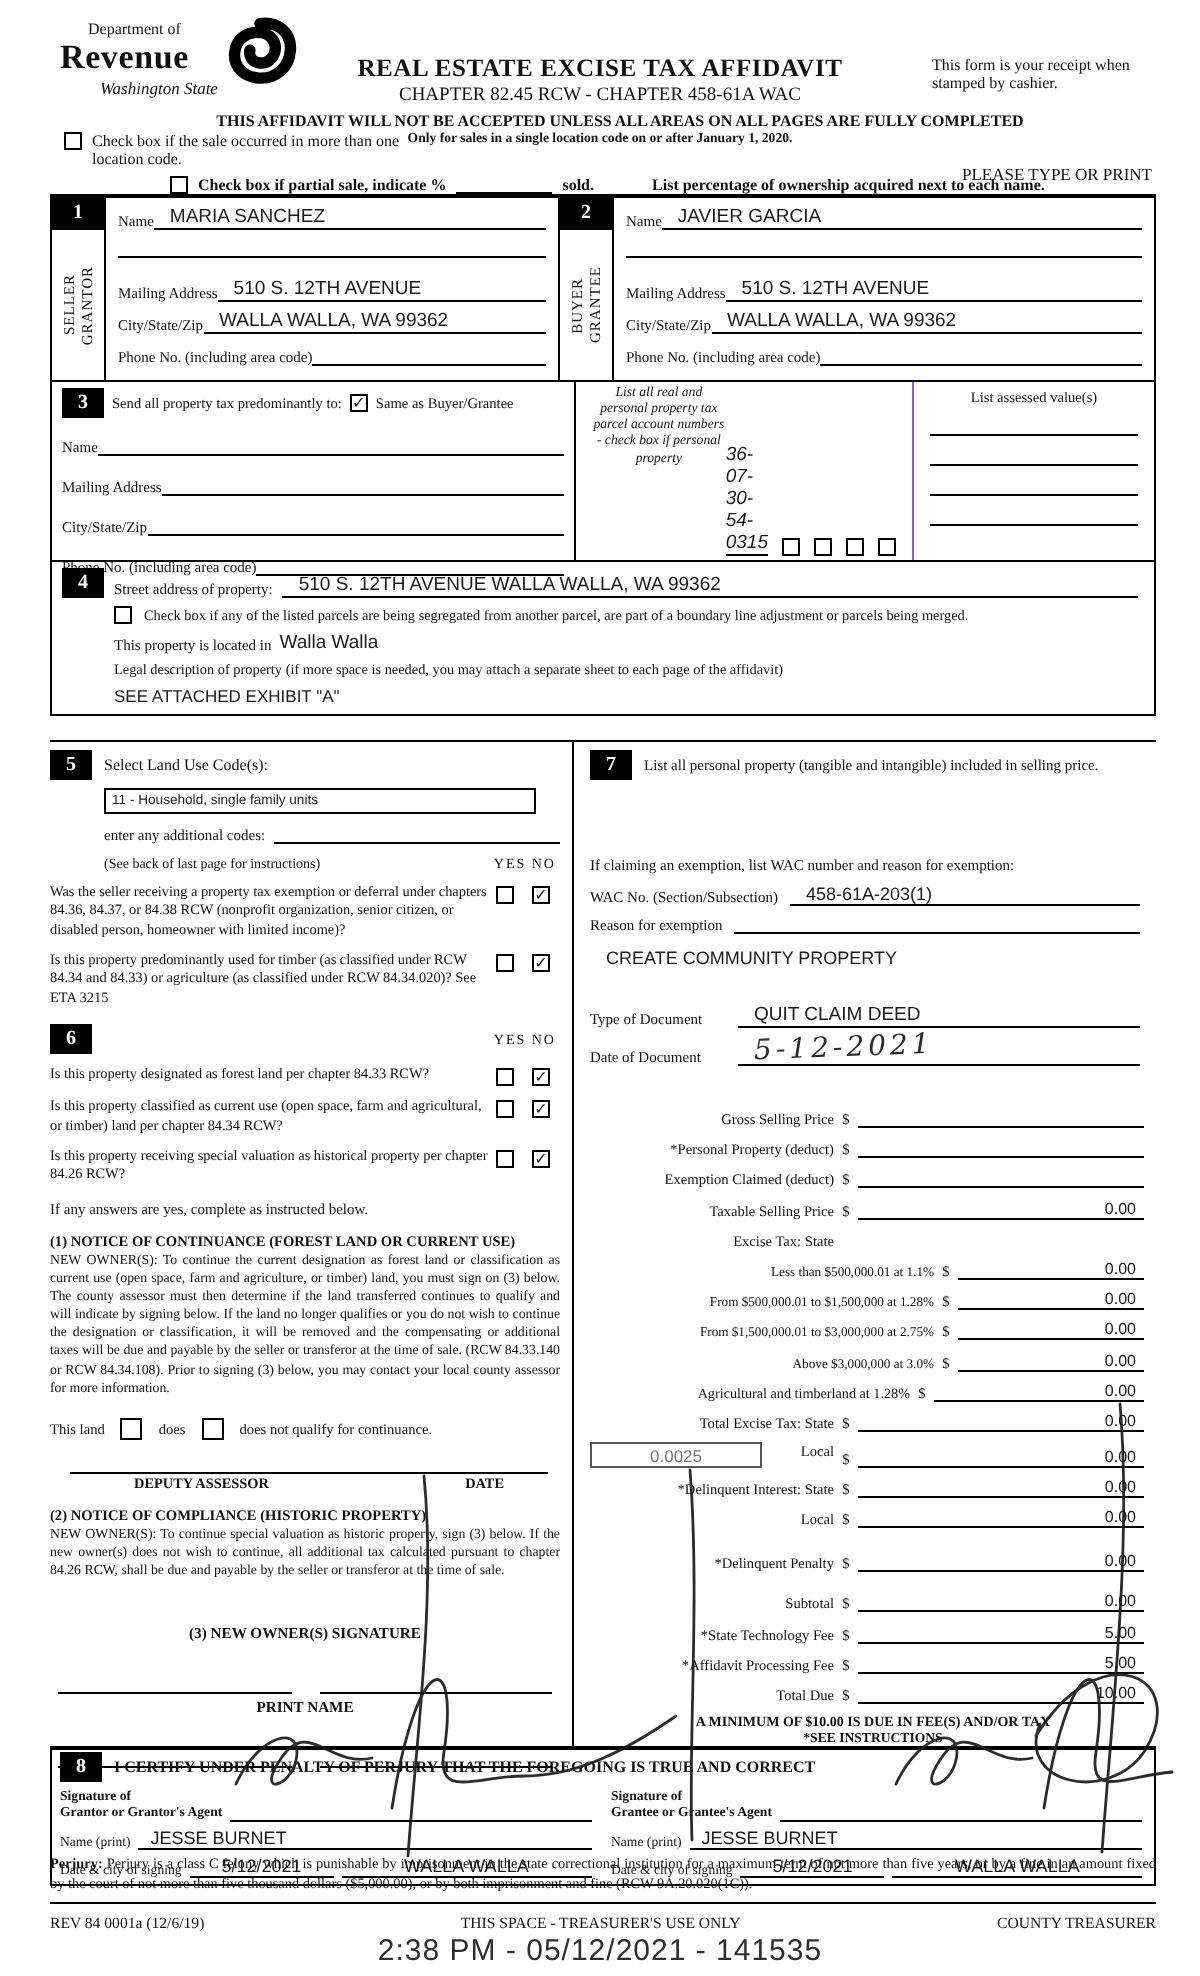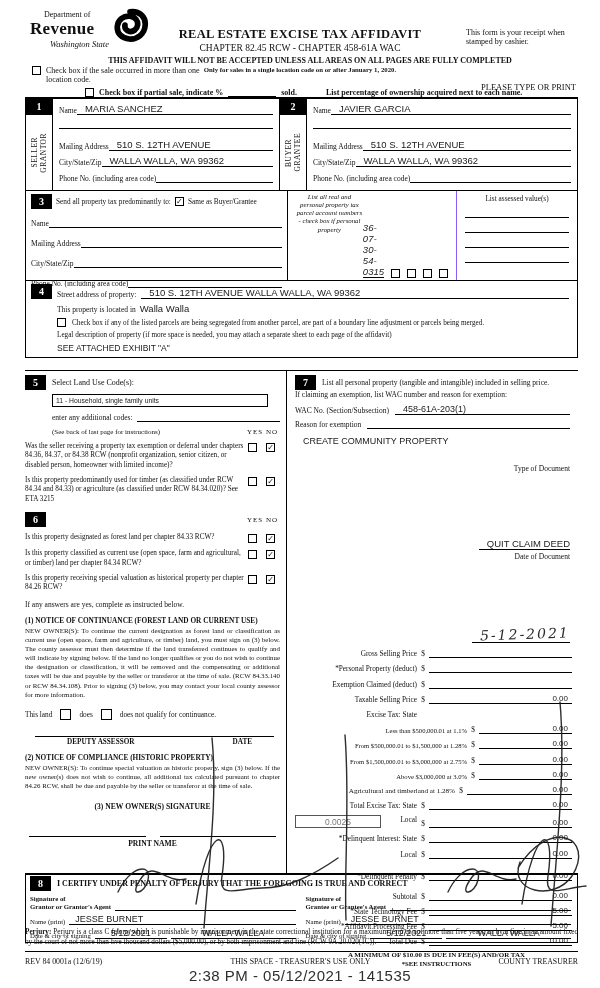"This property is located in" div.r4l2 { order: before "Check box if any of" -> after "Check box if any of" }
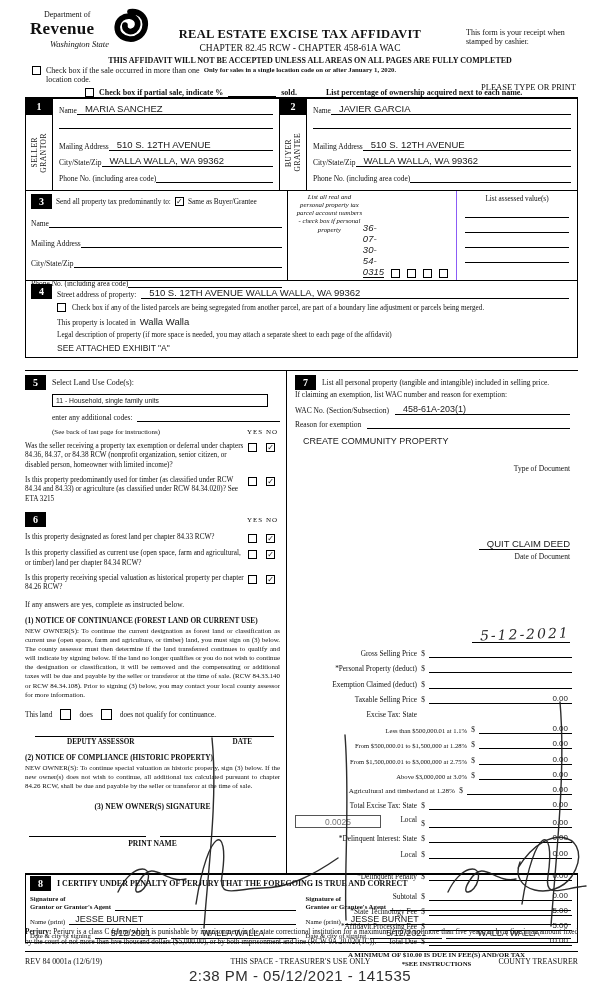"Type of Document" .docrow { flex-direction: column -> none }
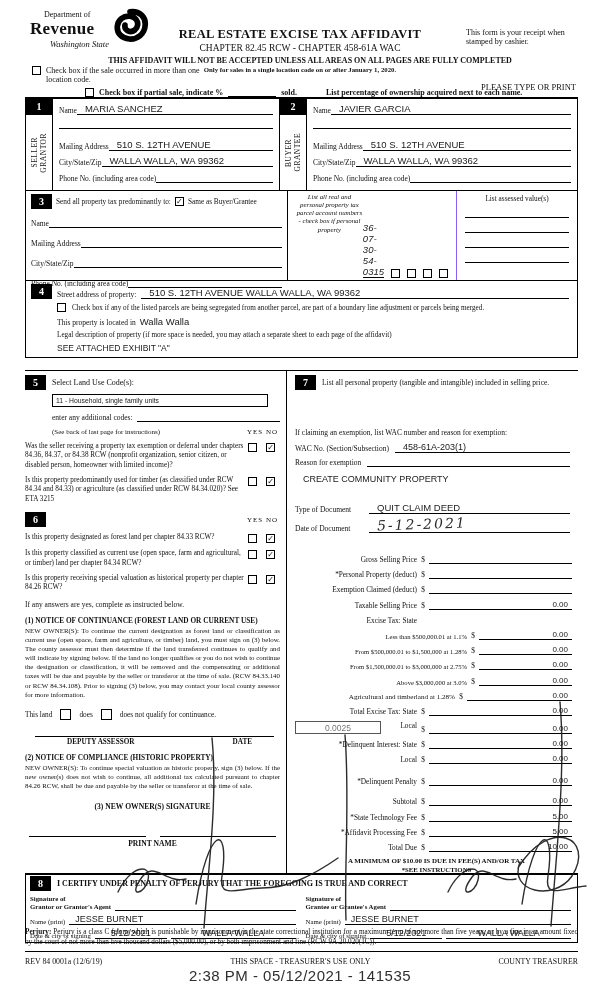"(3) NEW OWNER(S) SIGNATURE" div.ctr { margin-top: 12px -> 22px }
